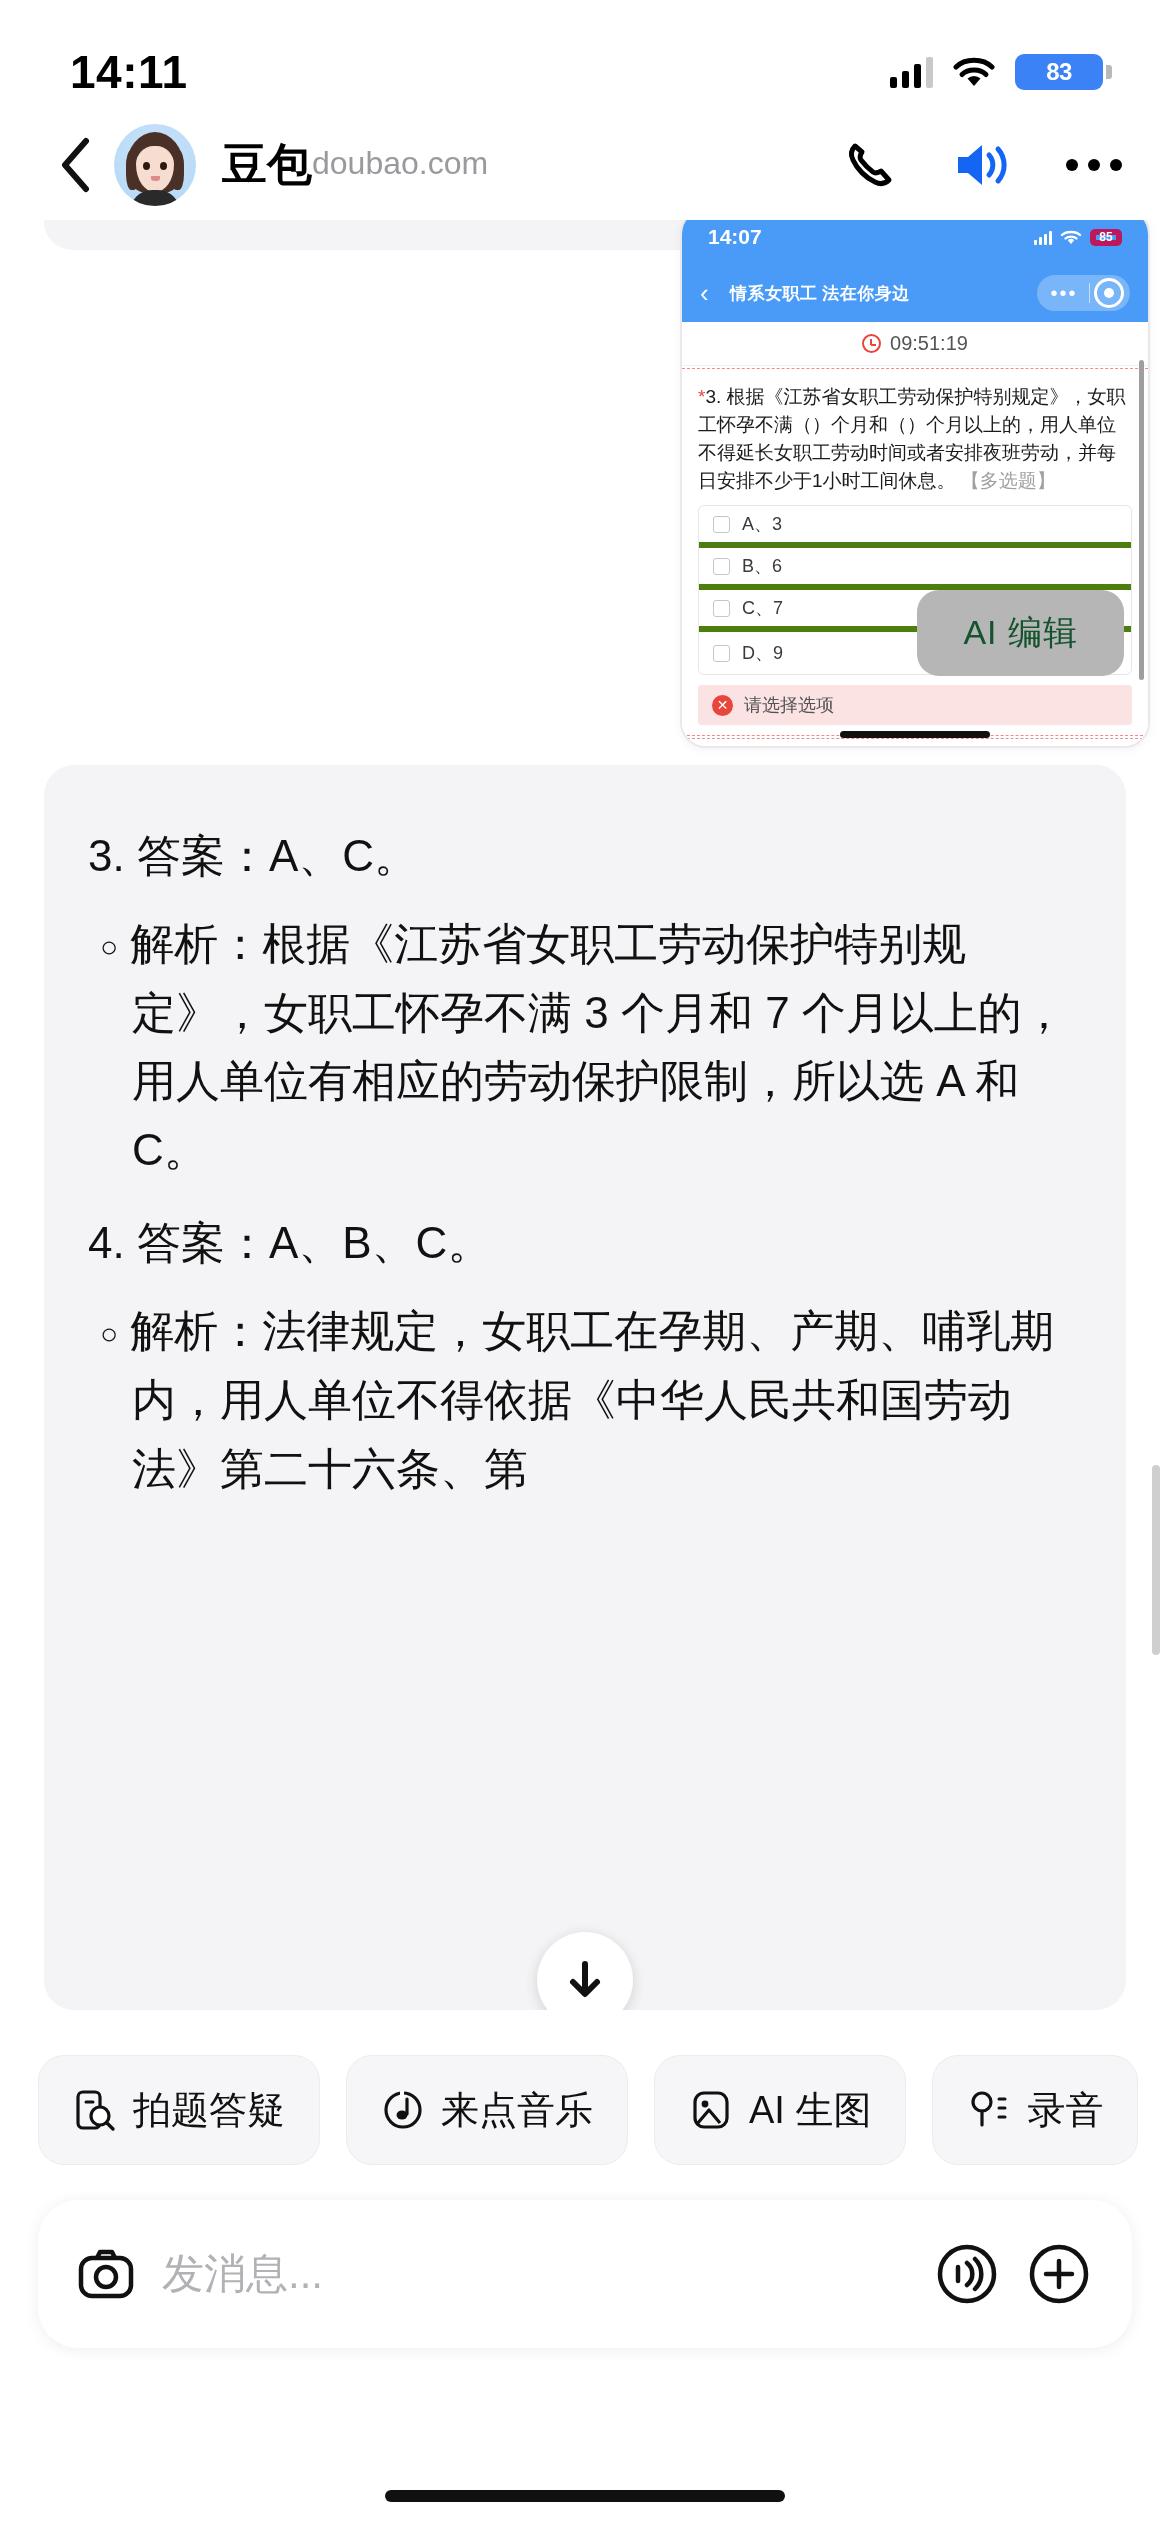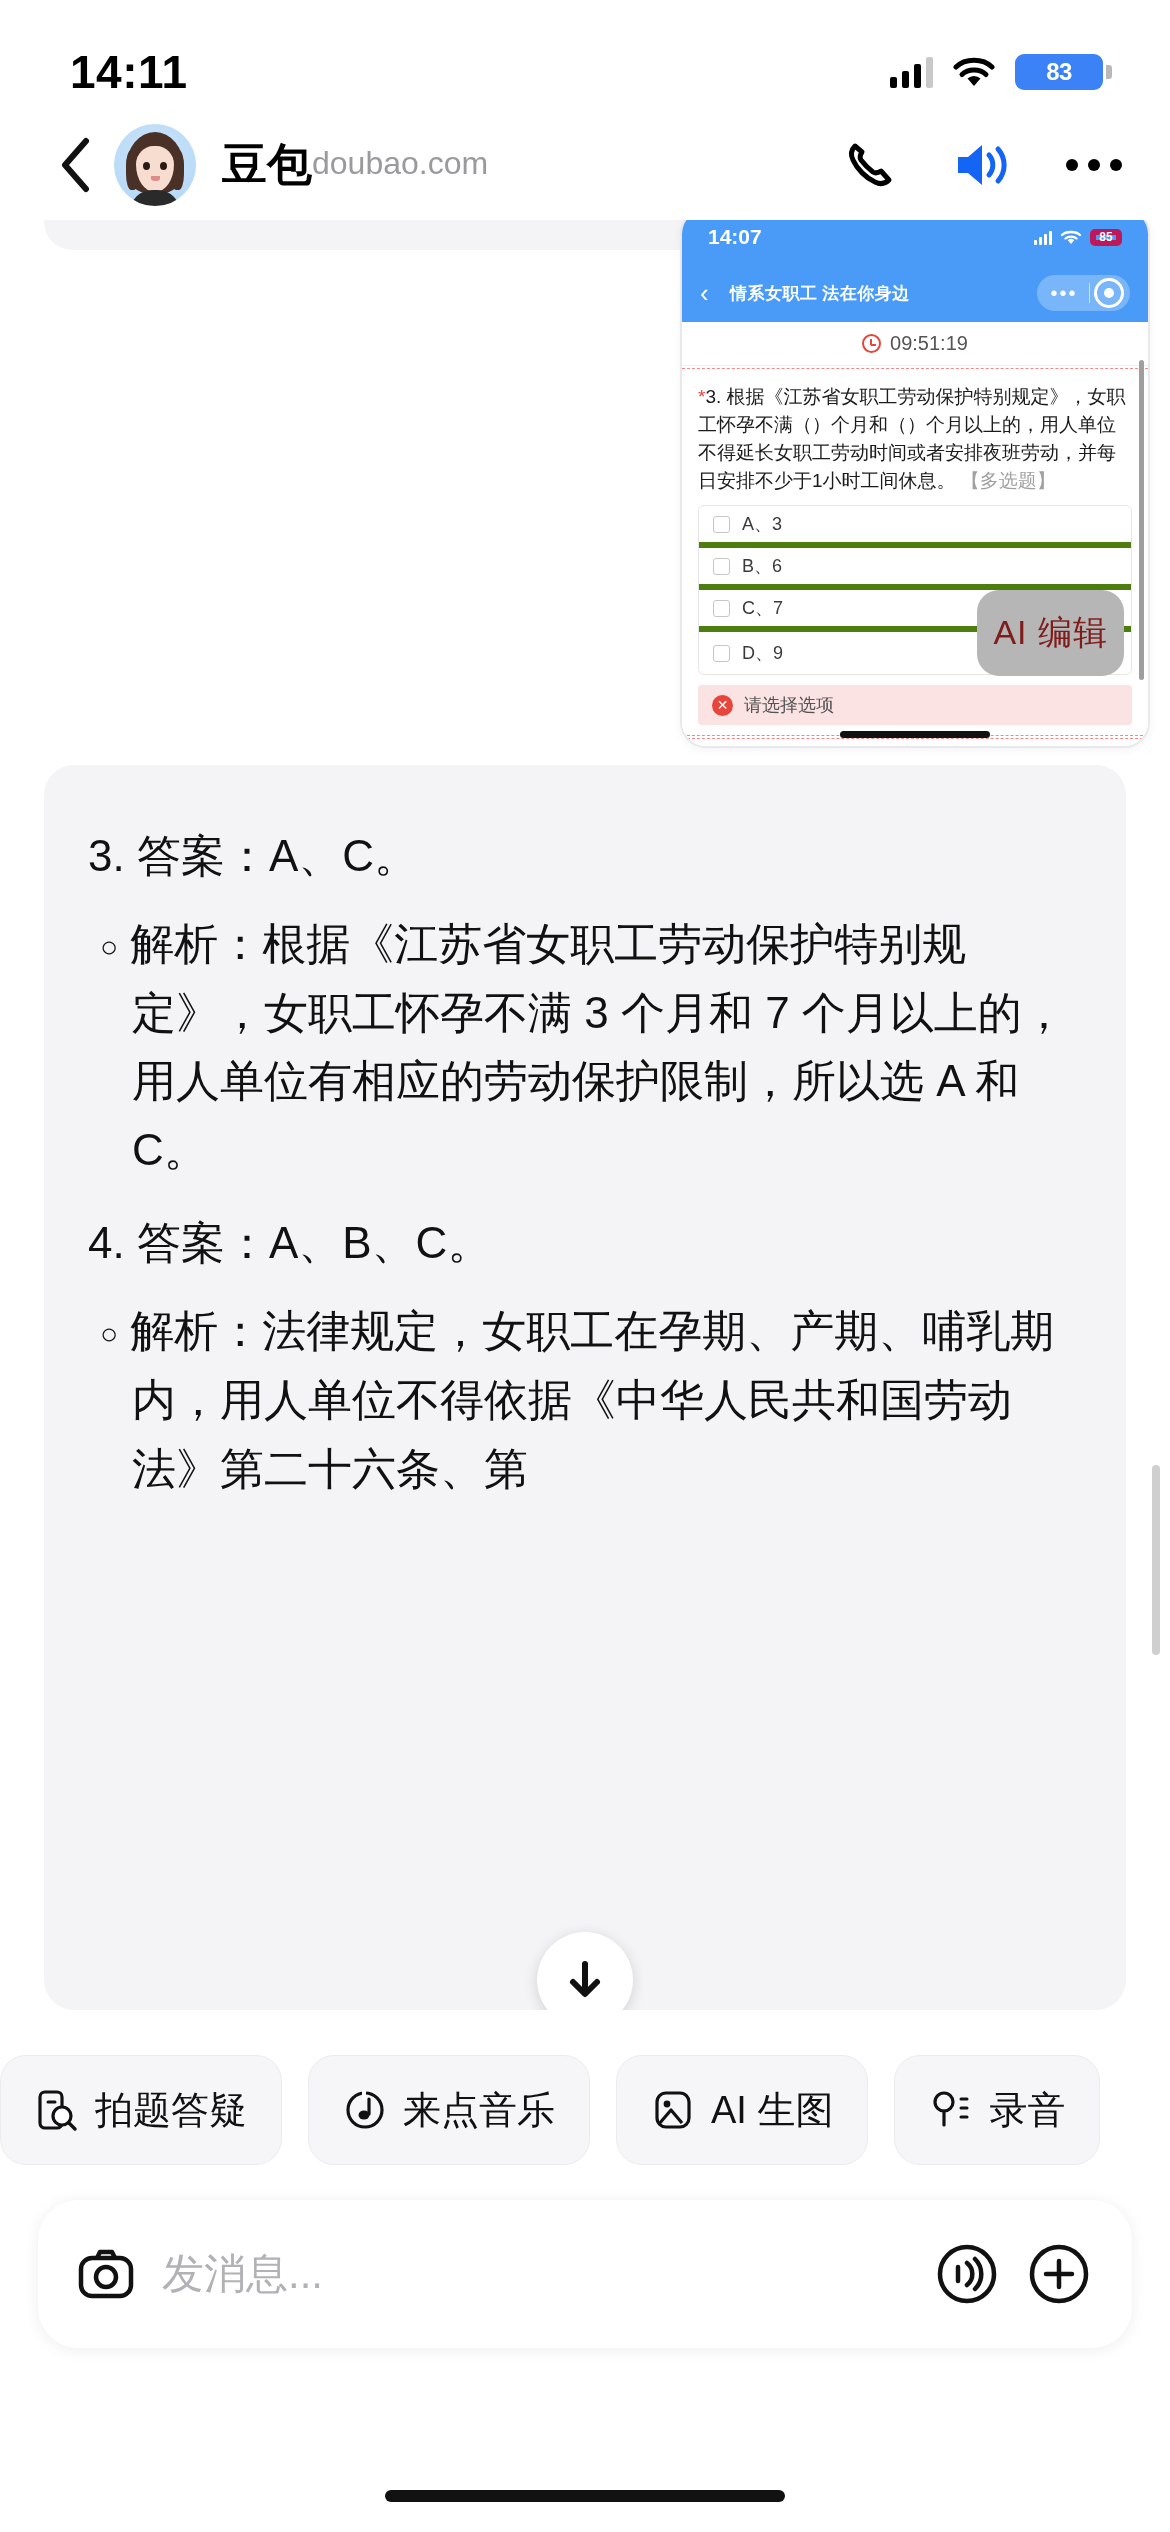"AI 编辑" .ai-edit { color: #7f1d1d -> #14532d; padding: 20px 16px -> 20px 46px }
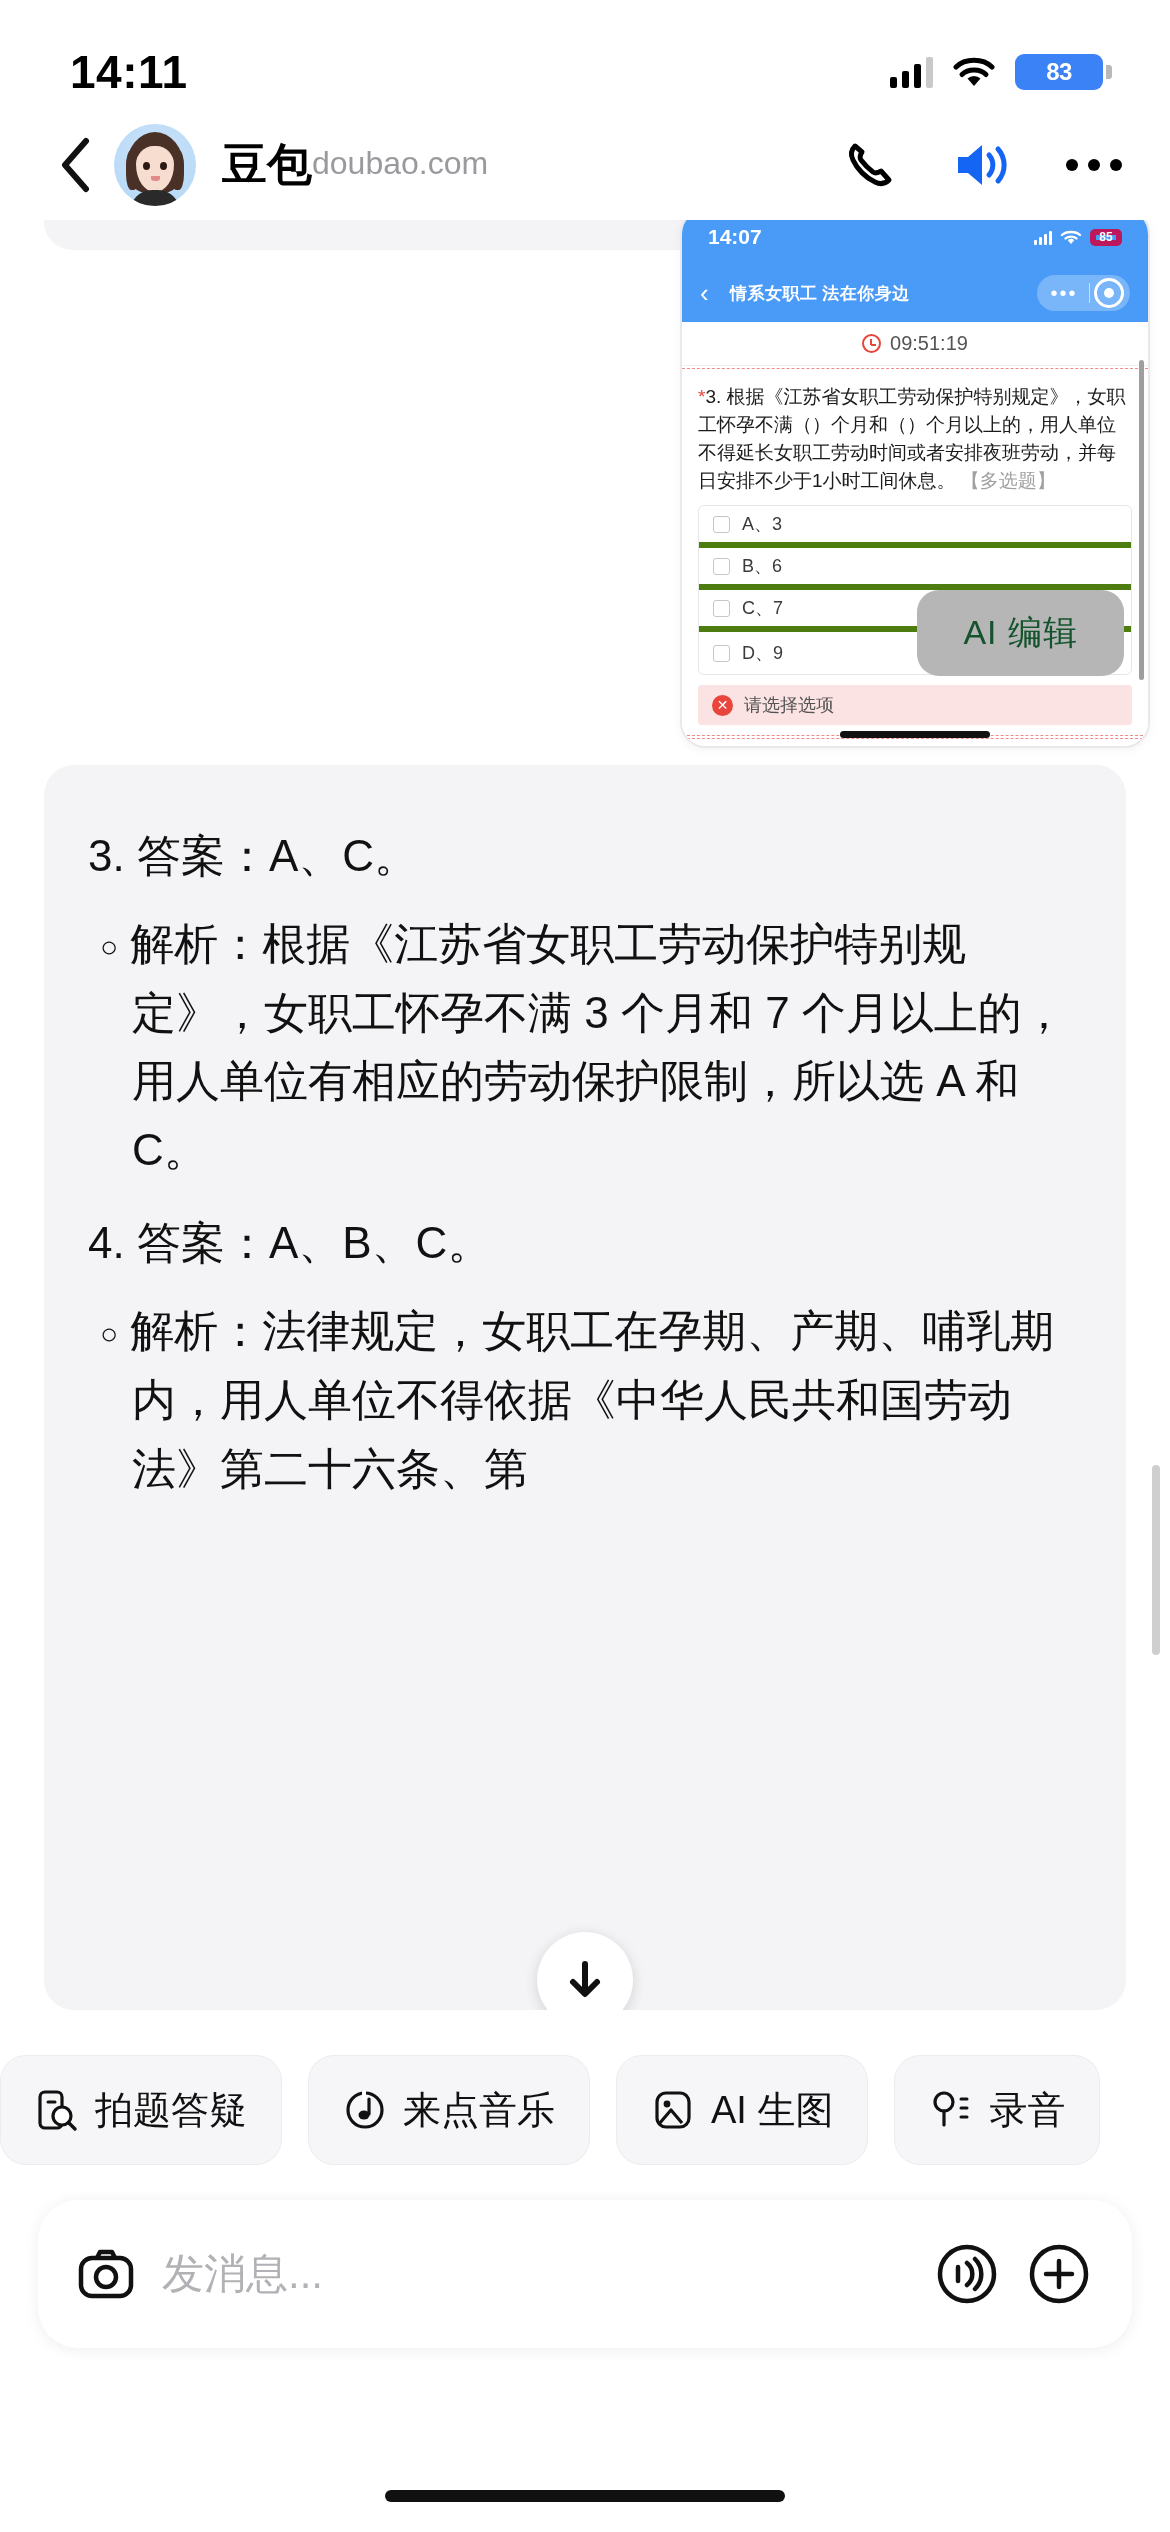"拍题答疑" .chips { padding-left: none -> 38px }
